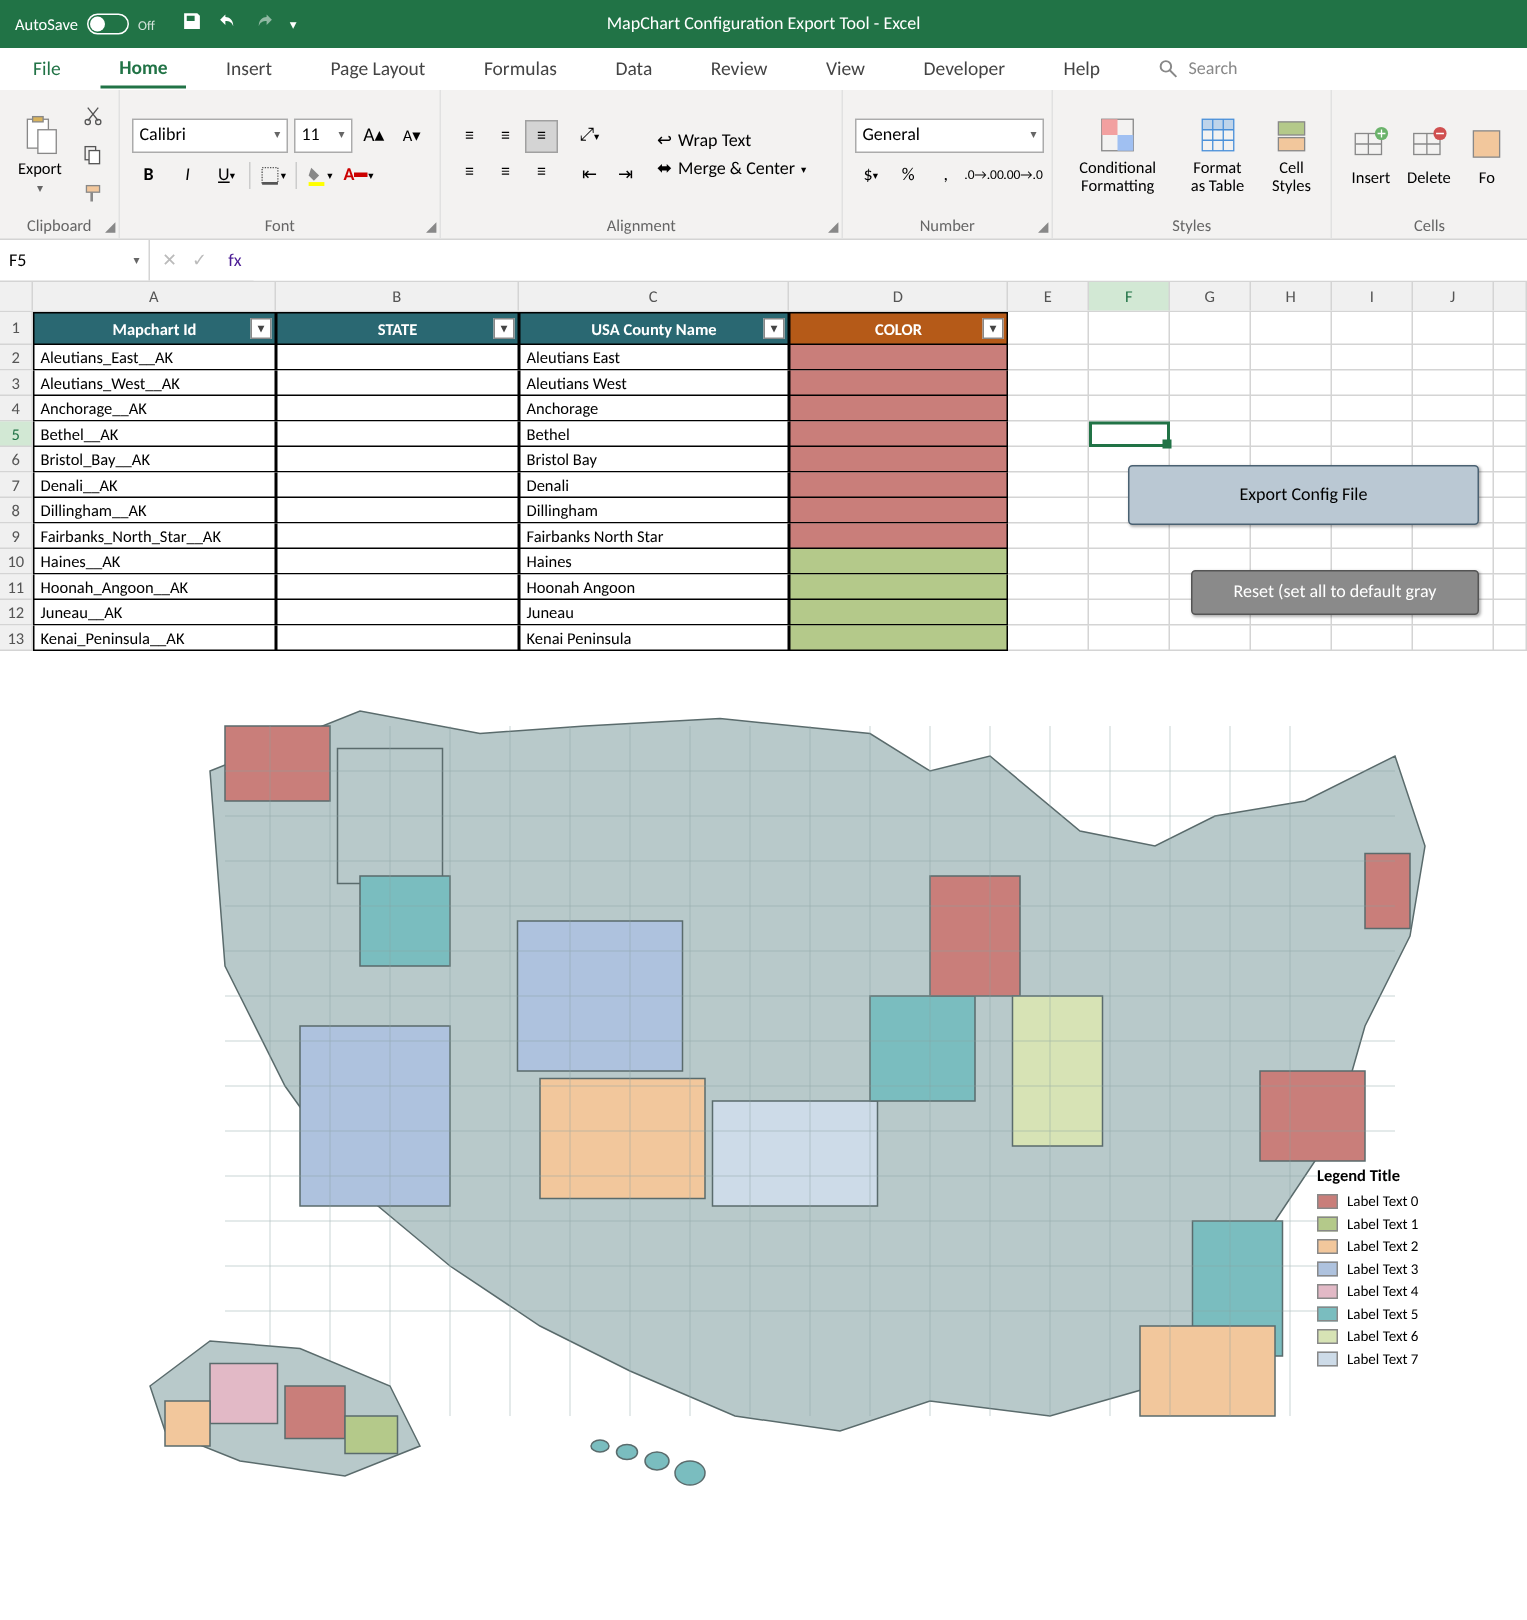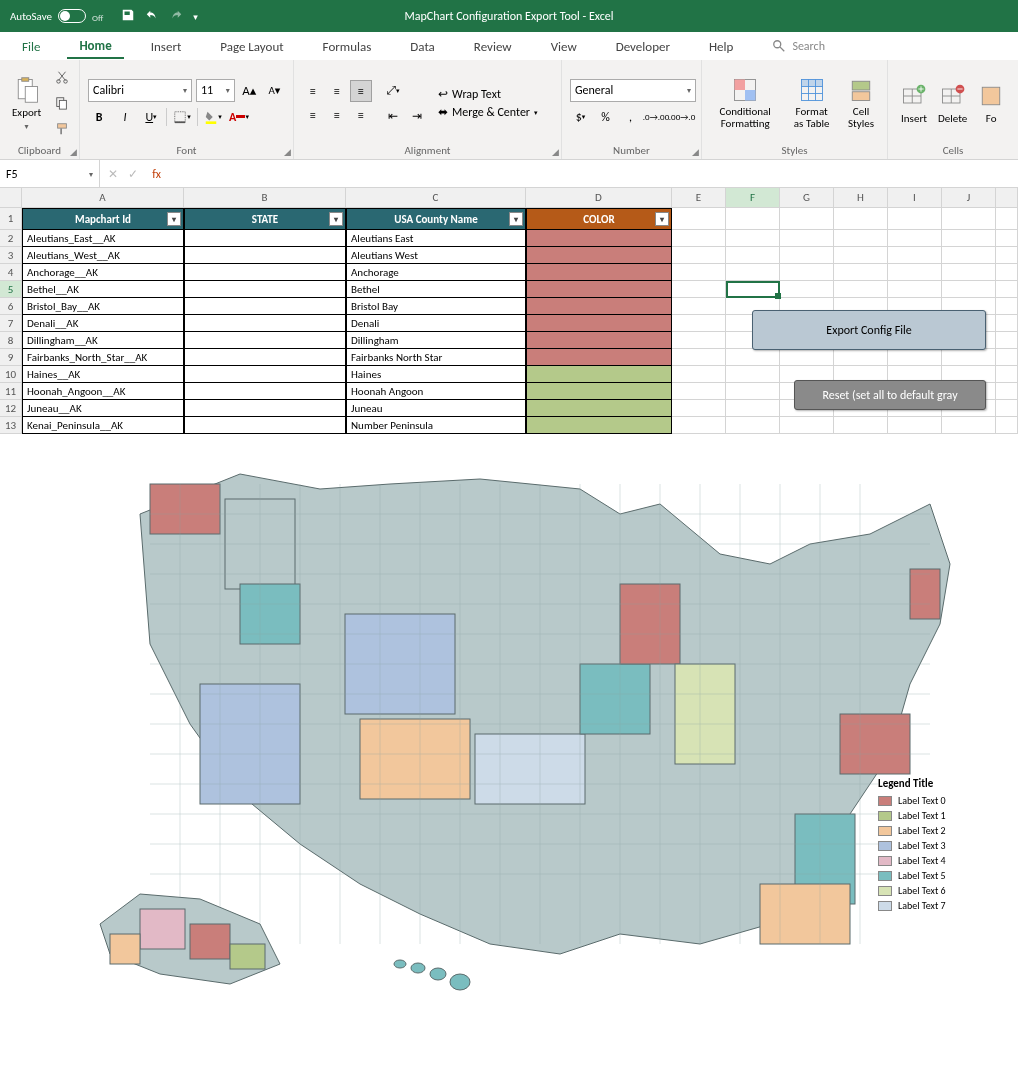"fx" .fx { color: #c2410c -> #4c1d95 }
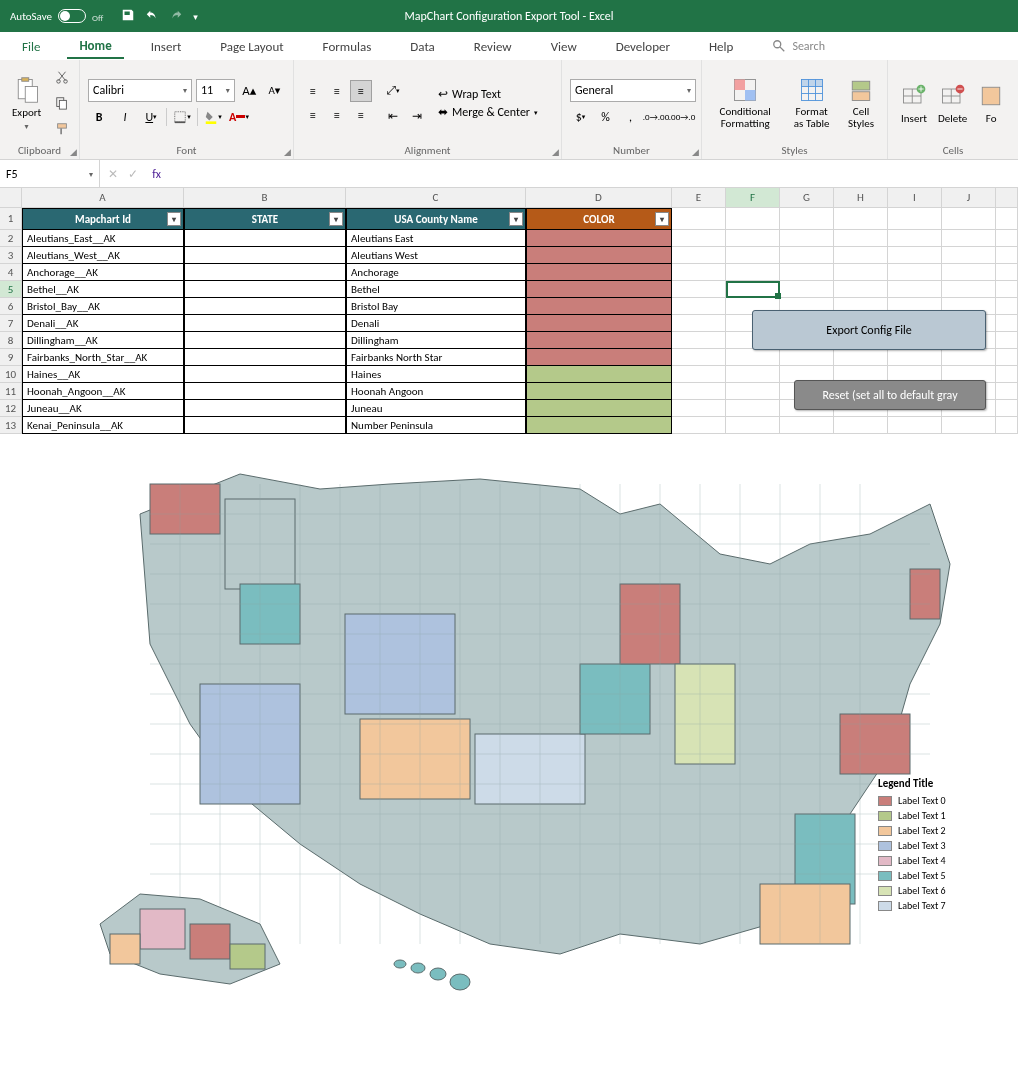"Number Peninsula" div.cell { text: Number -> Kenai }
